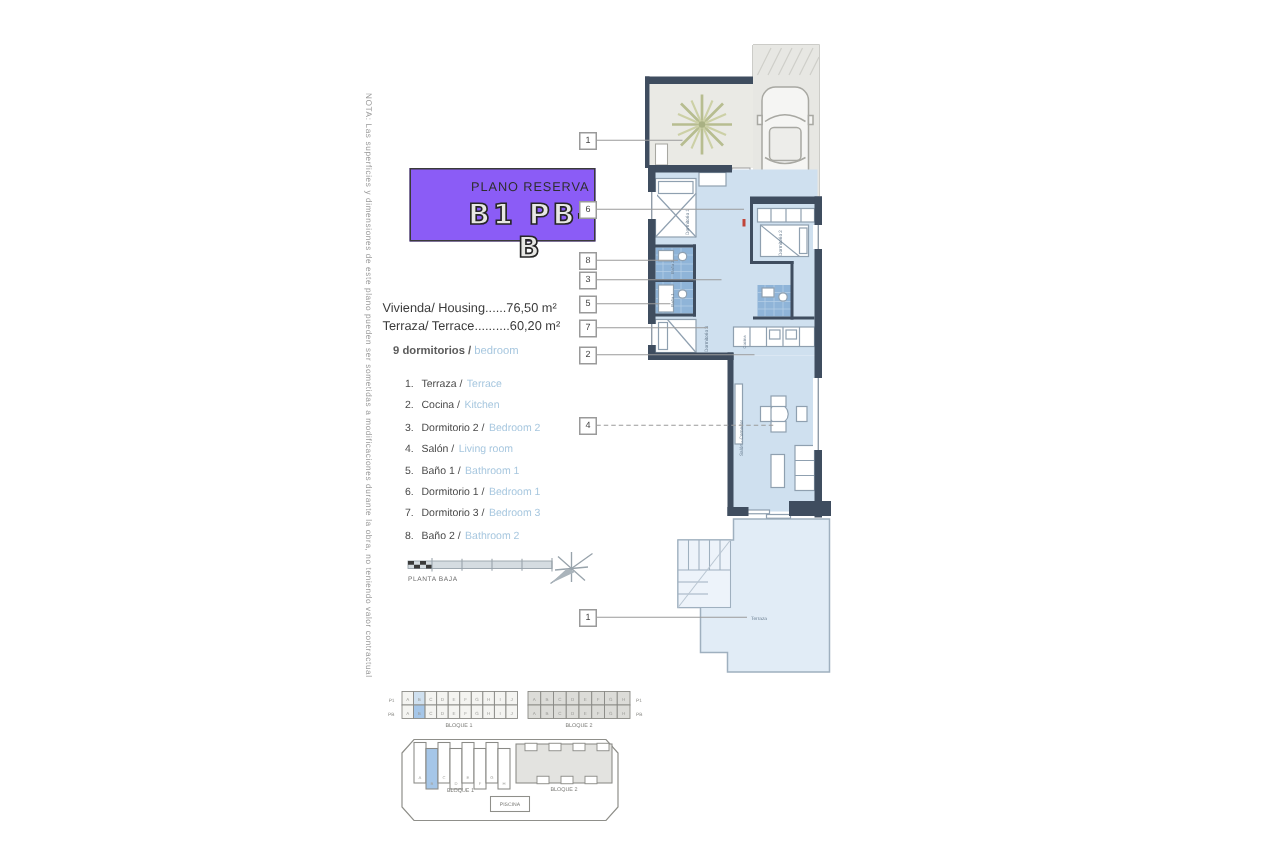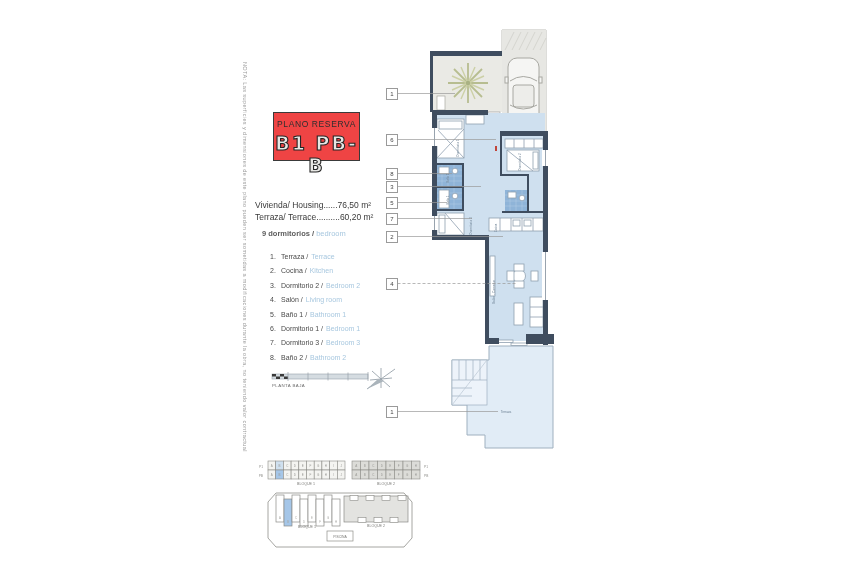"PLANO RESERVA" .title-block { background: #ef4444 -> #8b5cf6; padding-left: none -> 37px }
